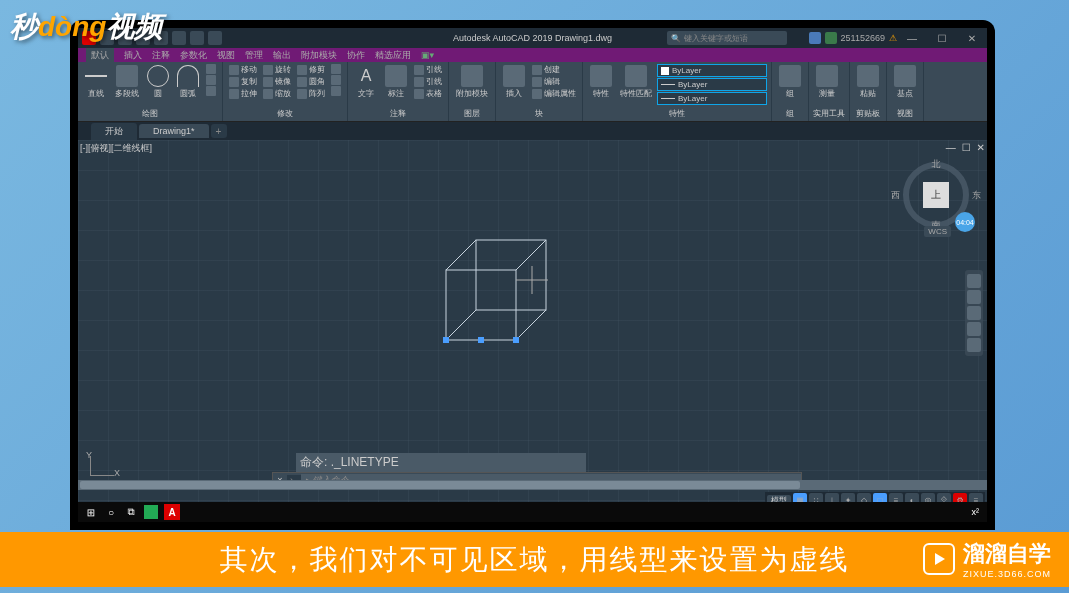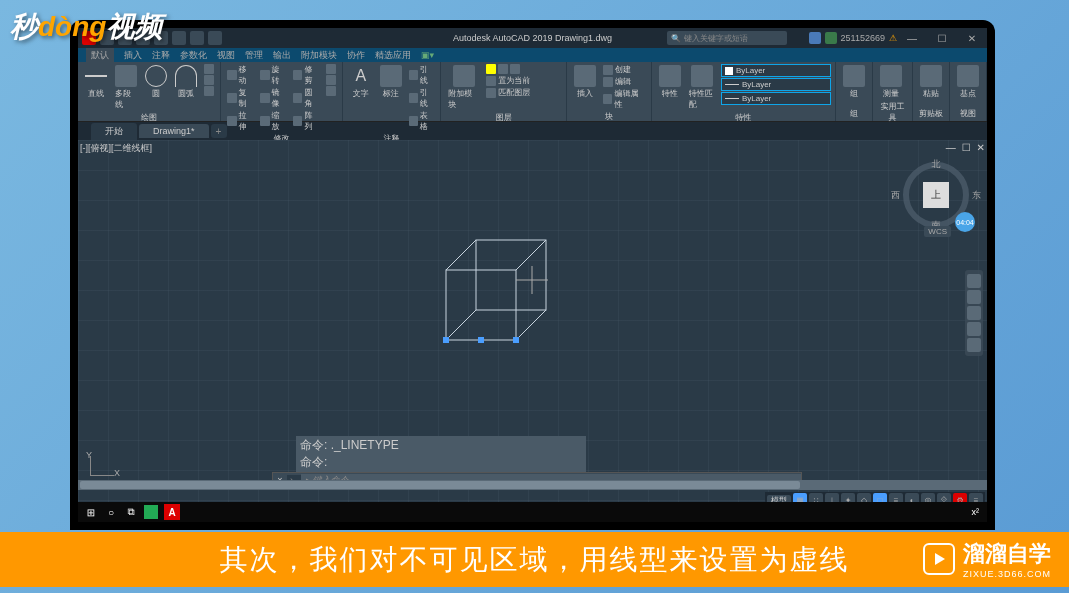"默认" .menubar { background: #0c4a6e -> #701a75 }
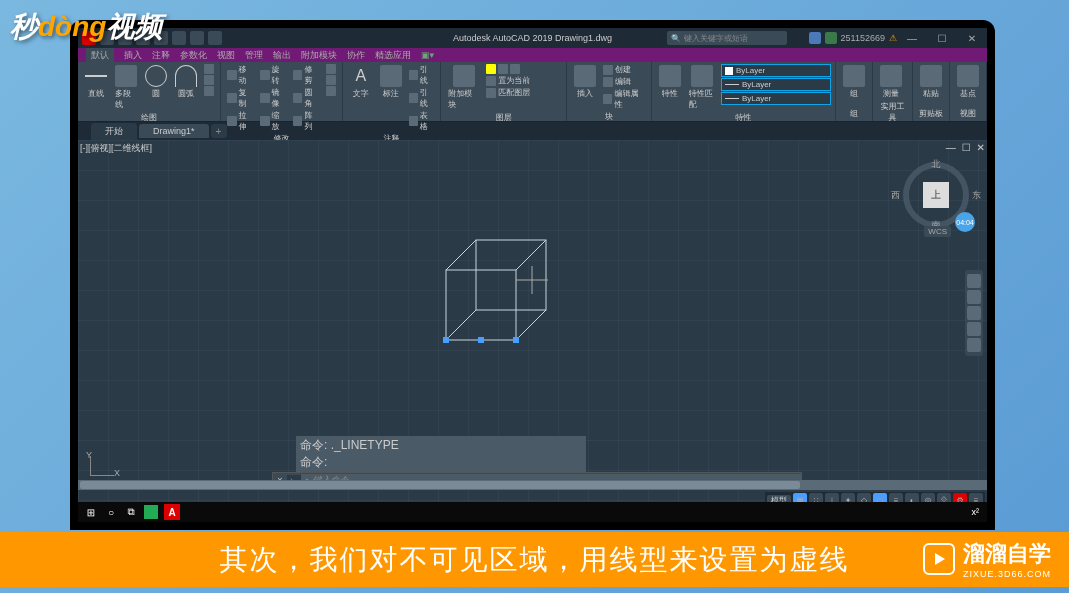"置为当前" div.small-btns { html: <div> <div> <div></div> <div></div> <div></div> </div> <div> <div></div> <span>置为当前</span> </div> <div> <div></div> <span>匹配图层</span> </div> </div> -> none }
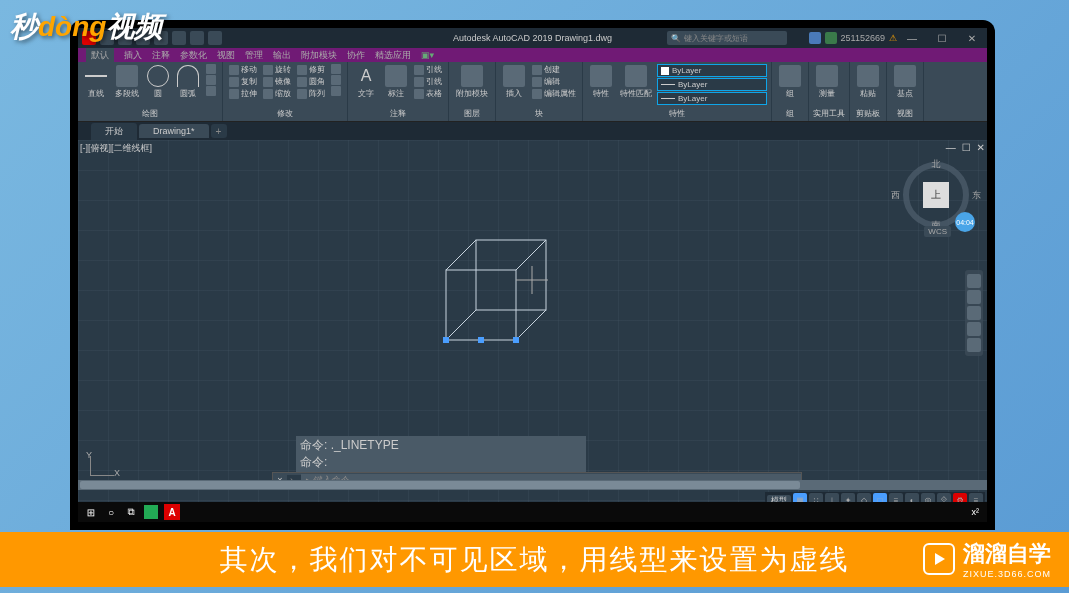"命令:" div { html: <div>命令:</div> -> none }
